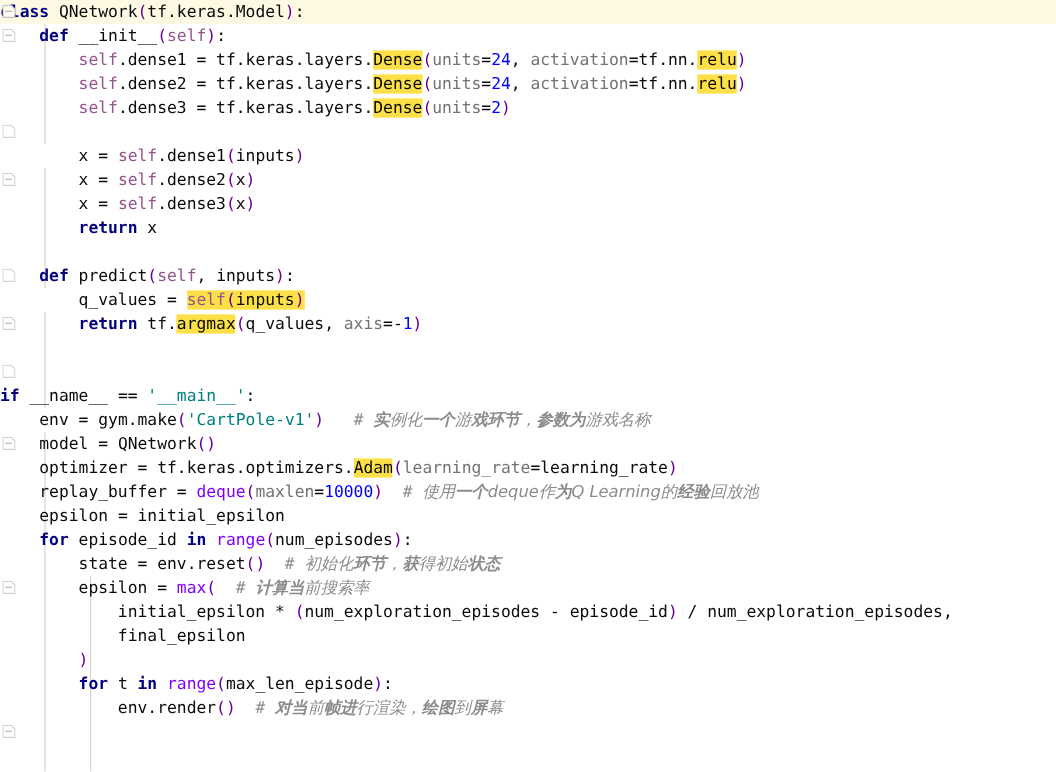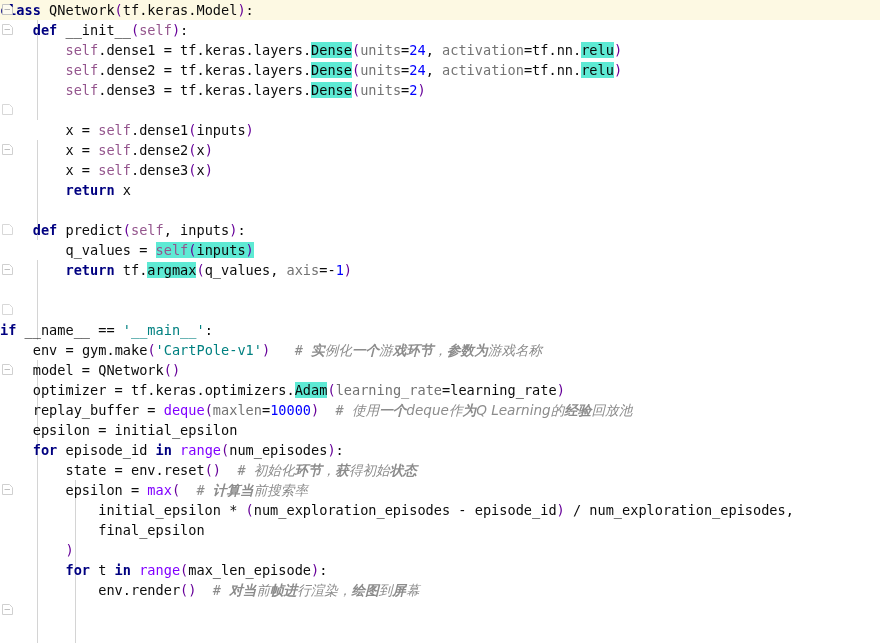"Dense" .hl { background: #5eead4 -> #fde047 }
